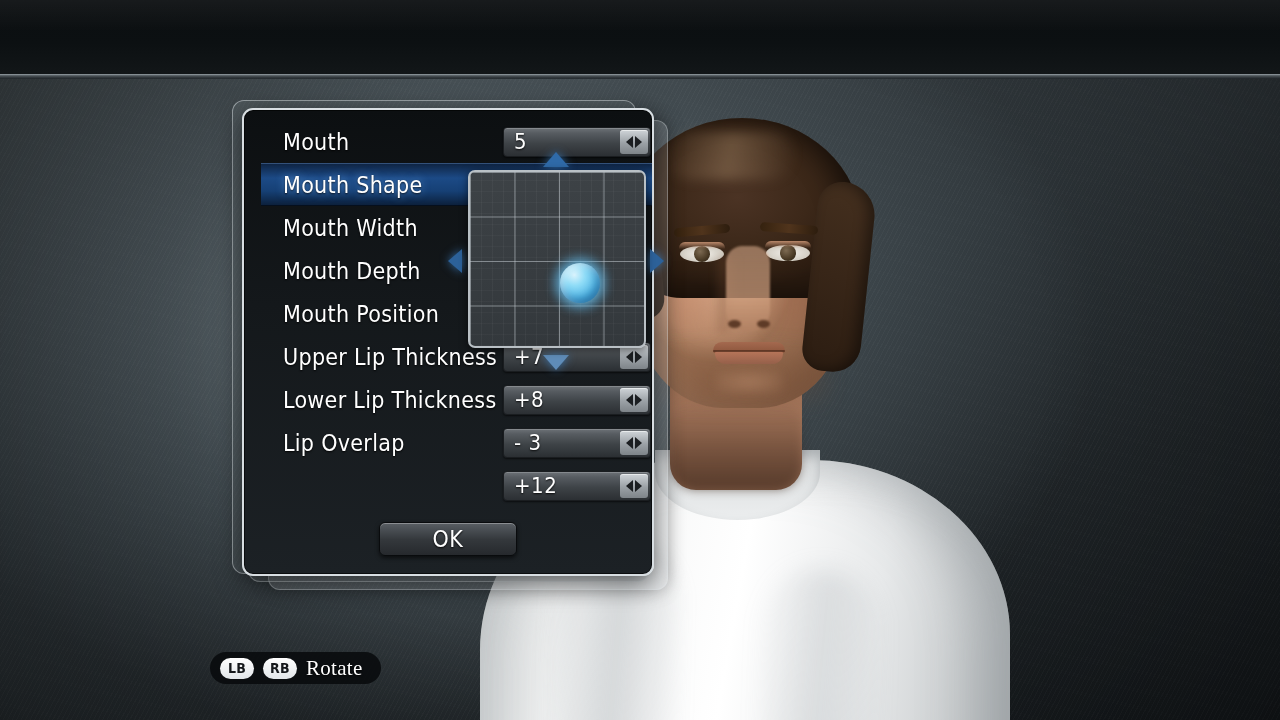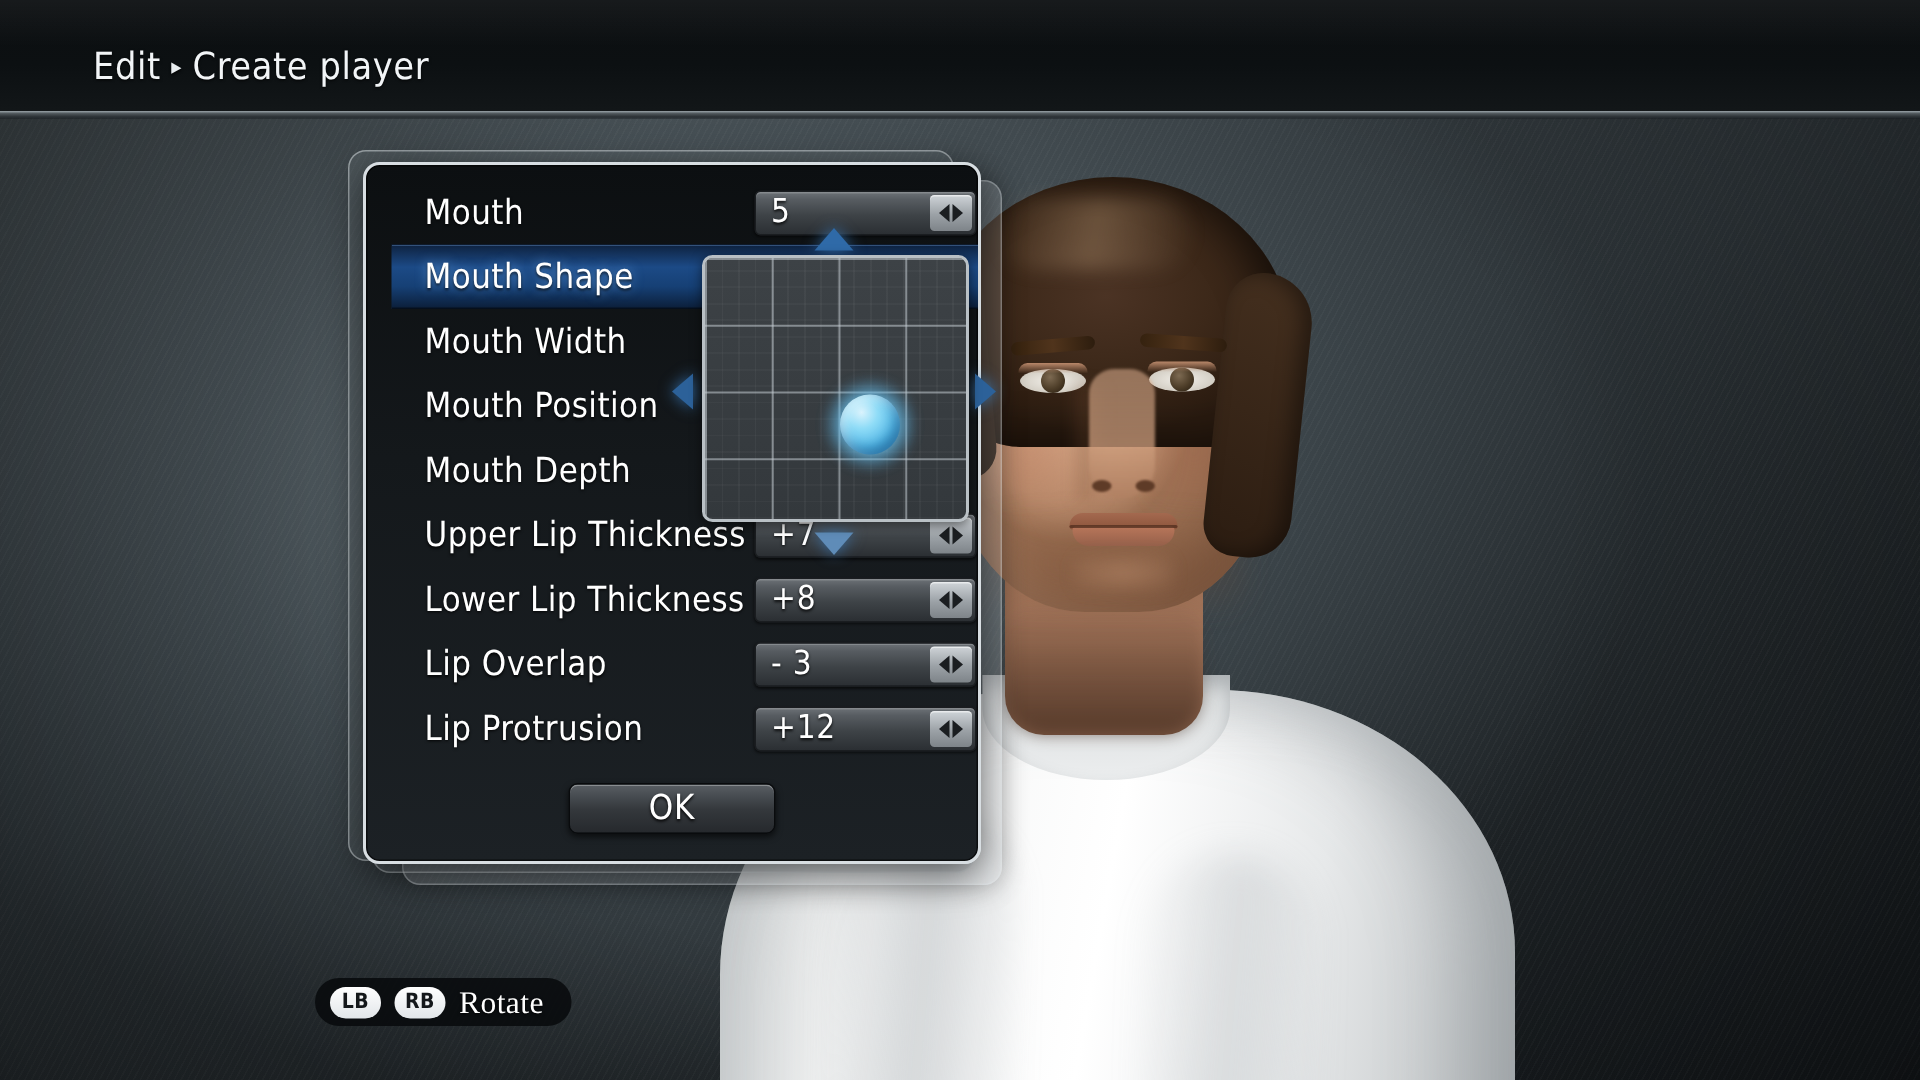"Edit" div { html: <div> <span>Edit</span> <span>▸</span> <span>Create player</span> </div> -> none }
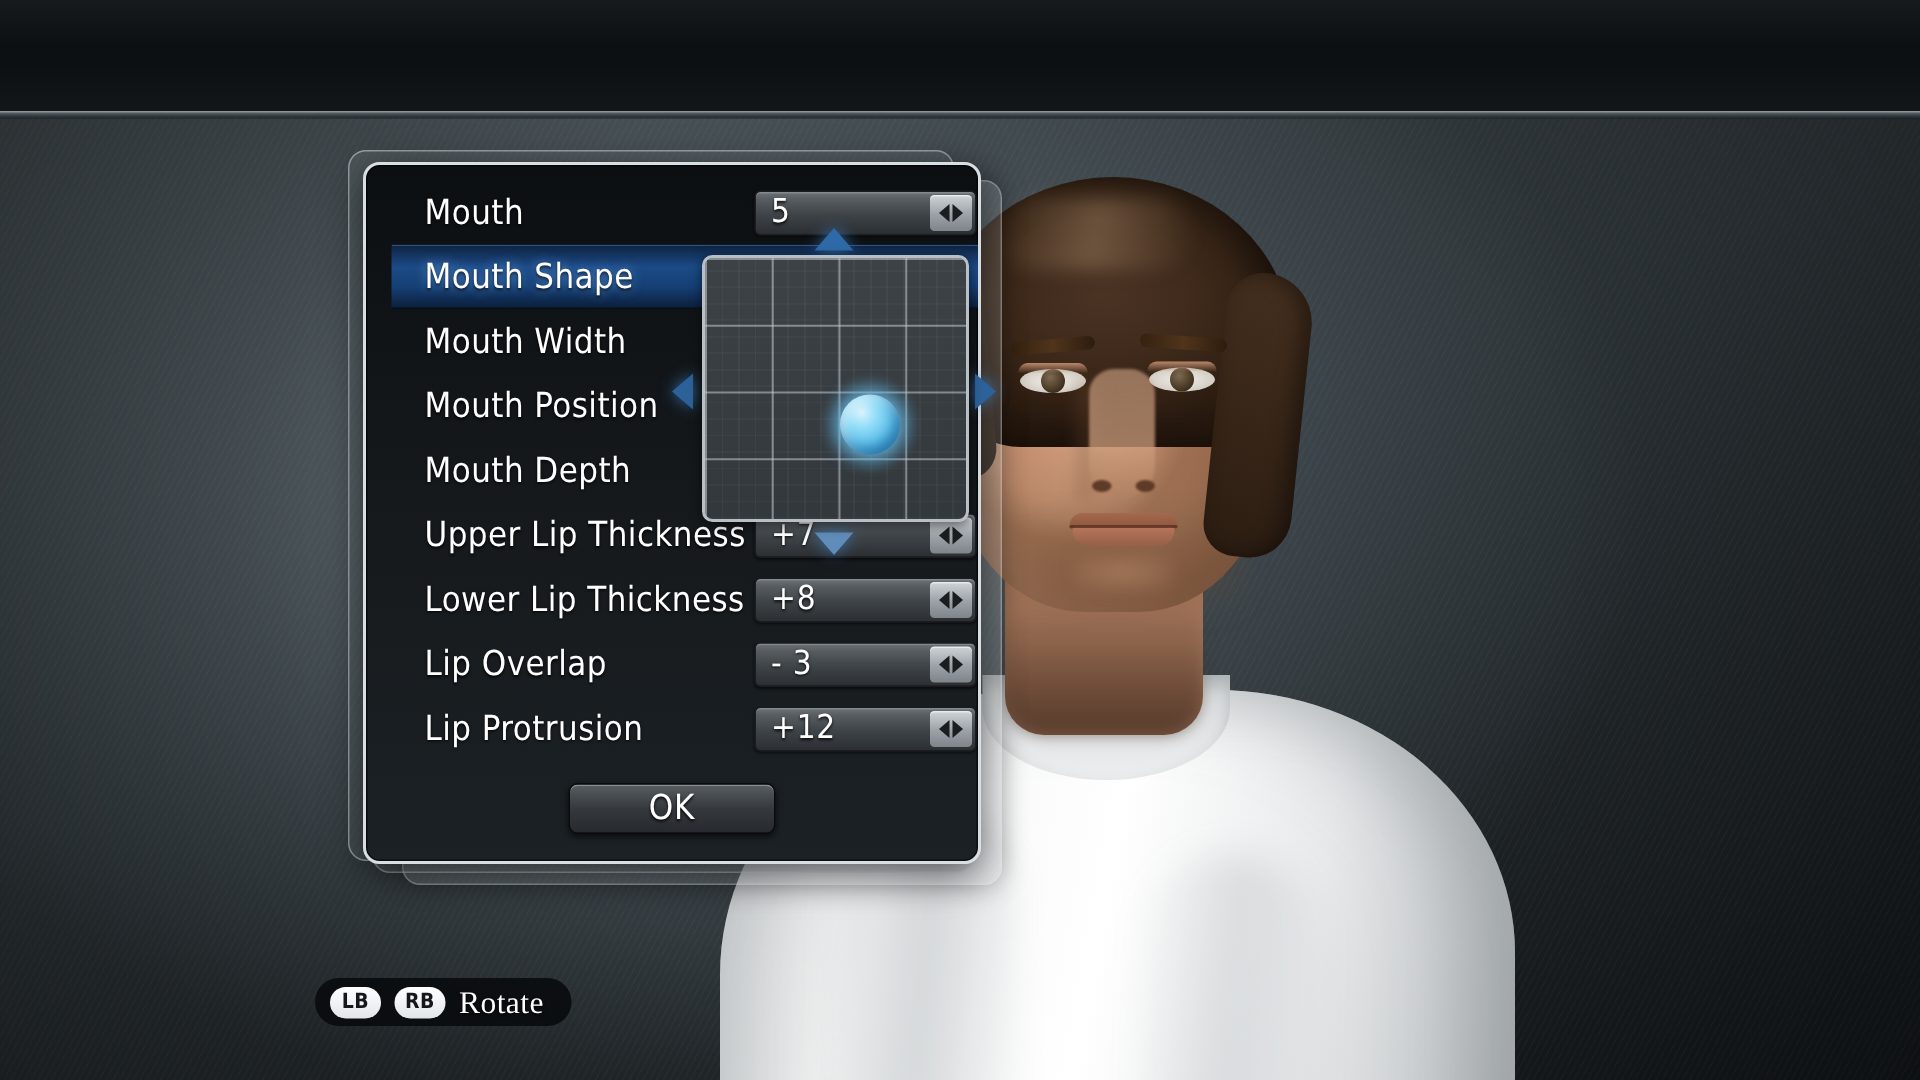"Mouth Position" div.row { order: before "Mouth Depth" -> after "Mouth Depth" }
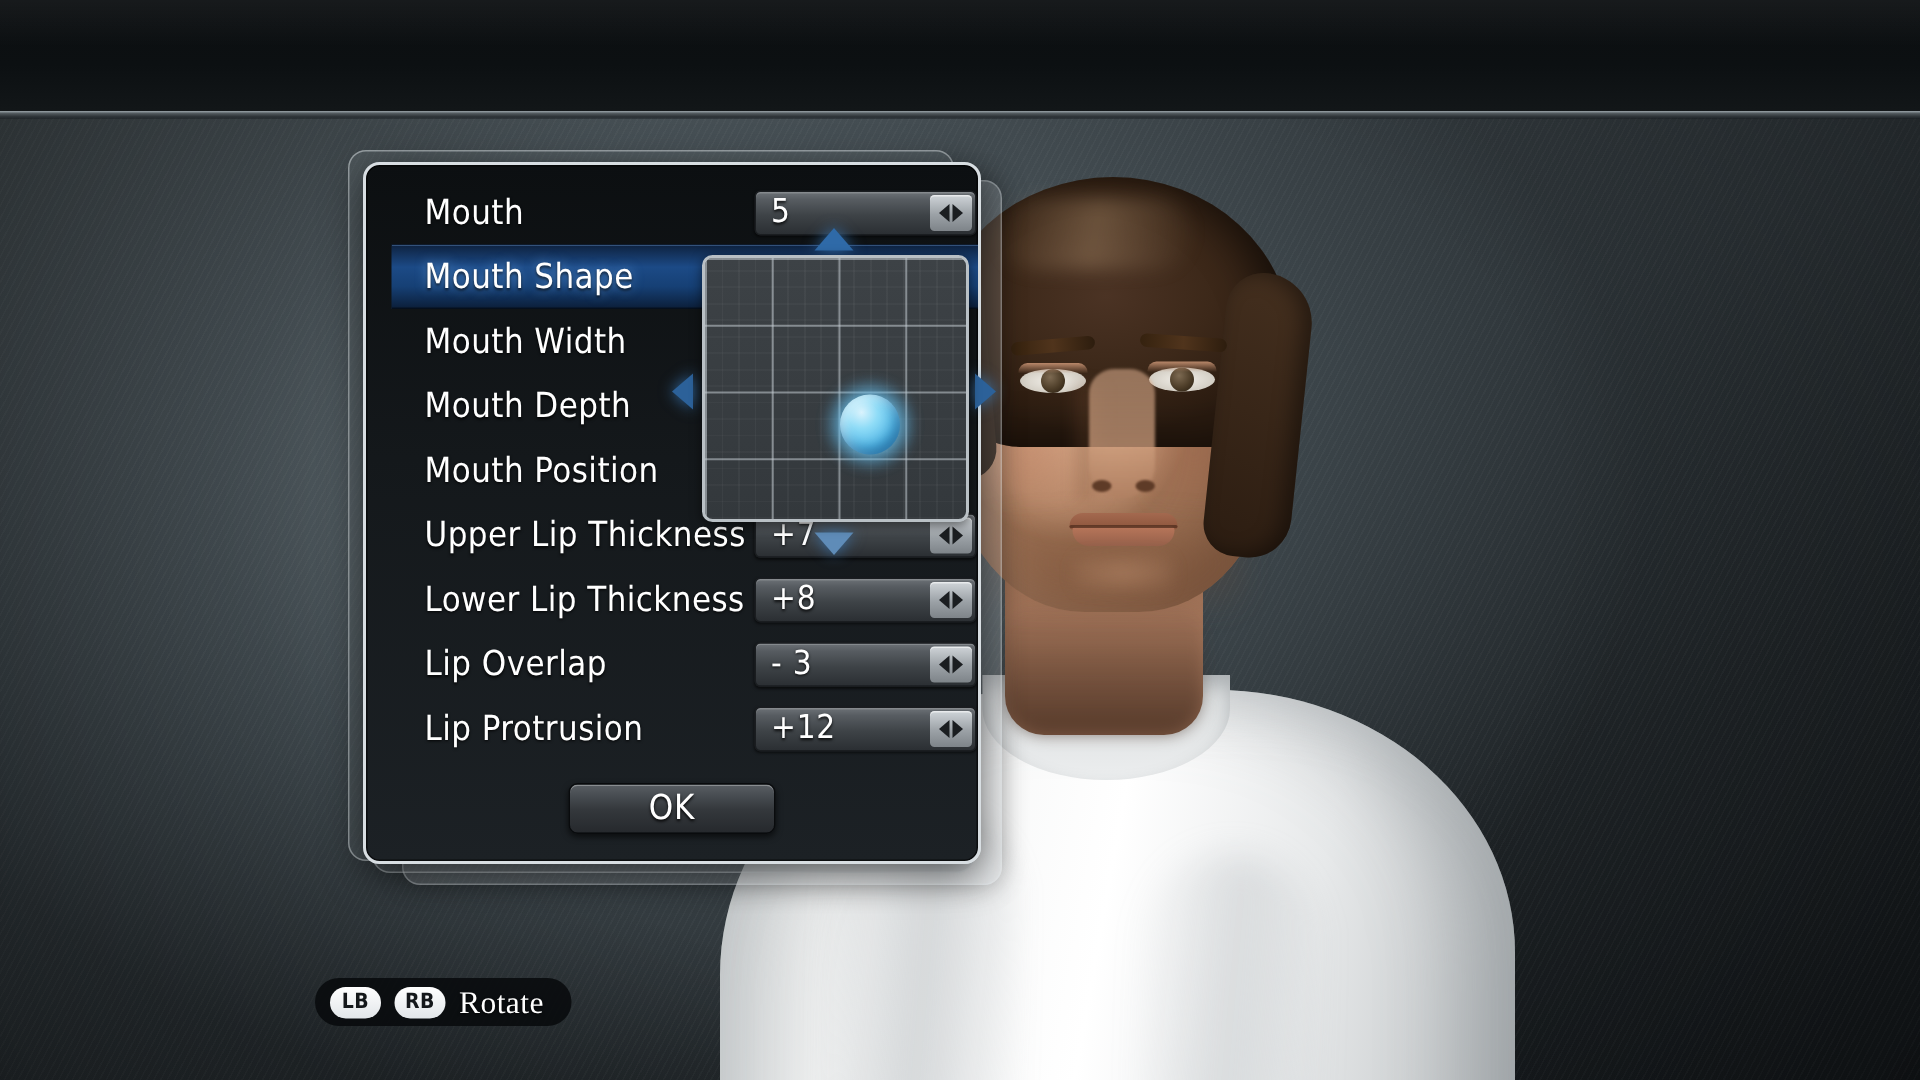"Lip Protrusion" div.label { html: <div>Lip Protrusion</div> -> none }
